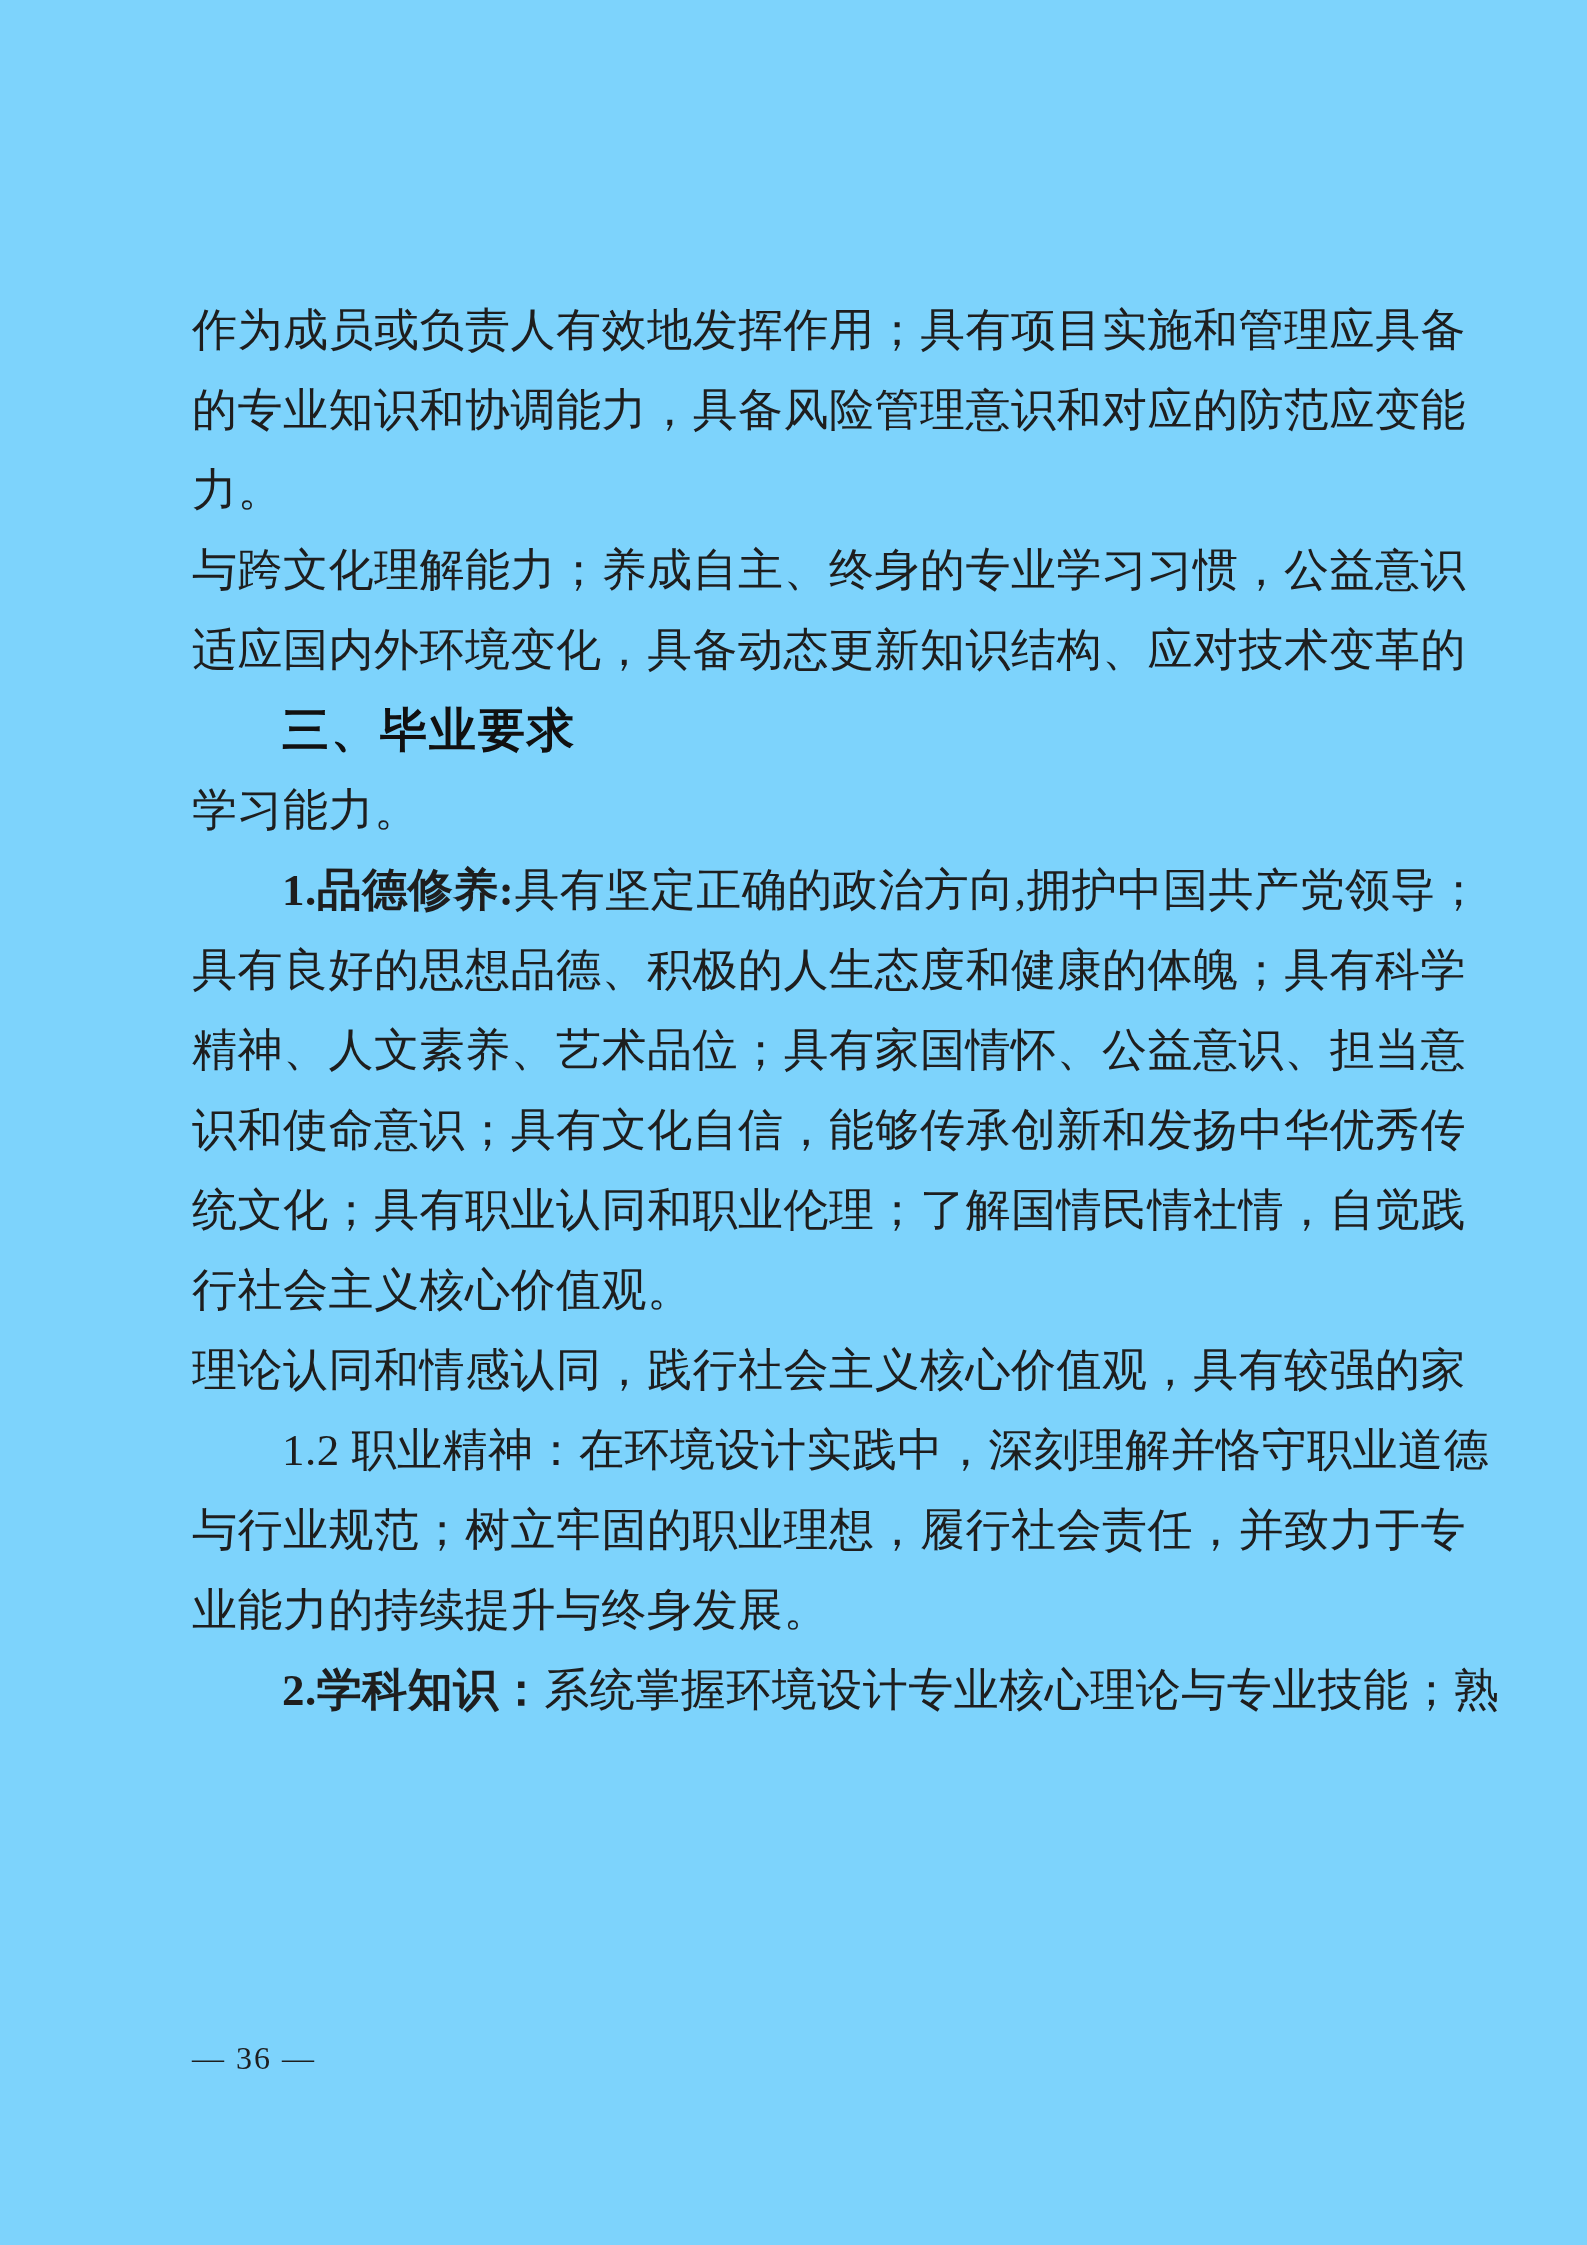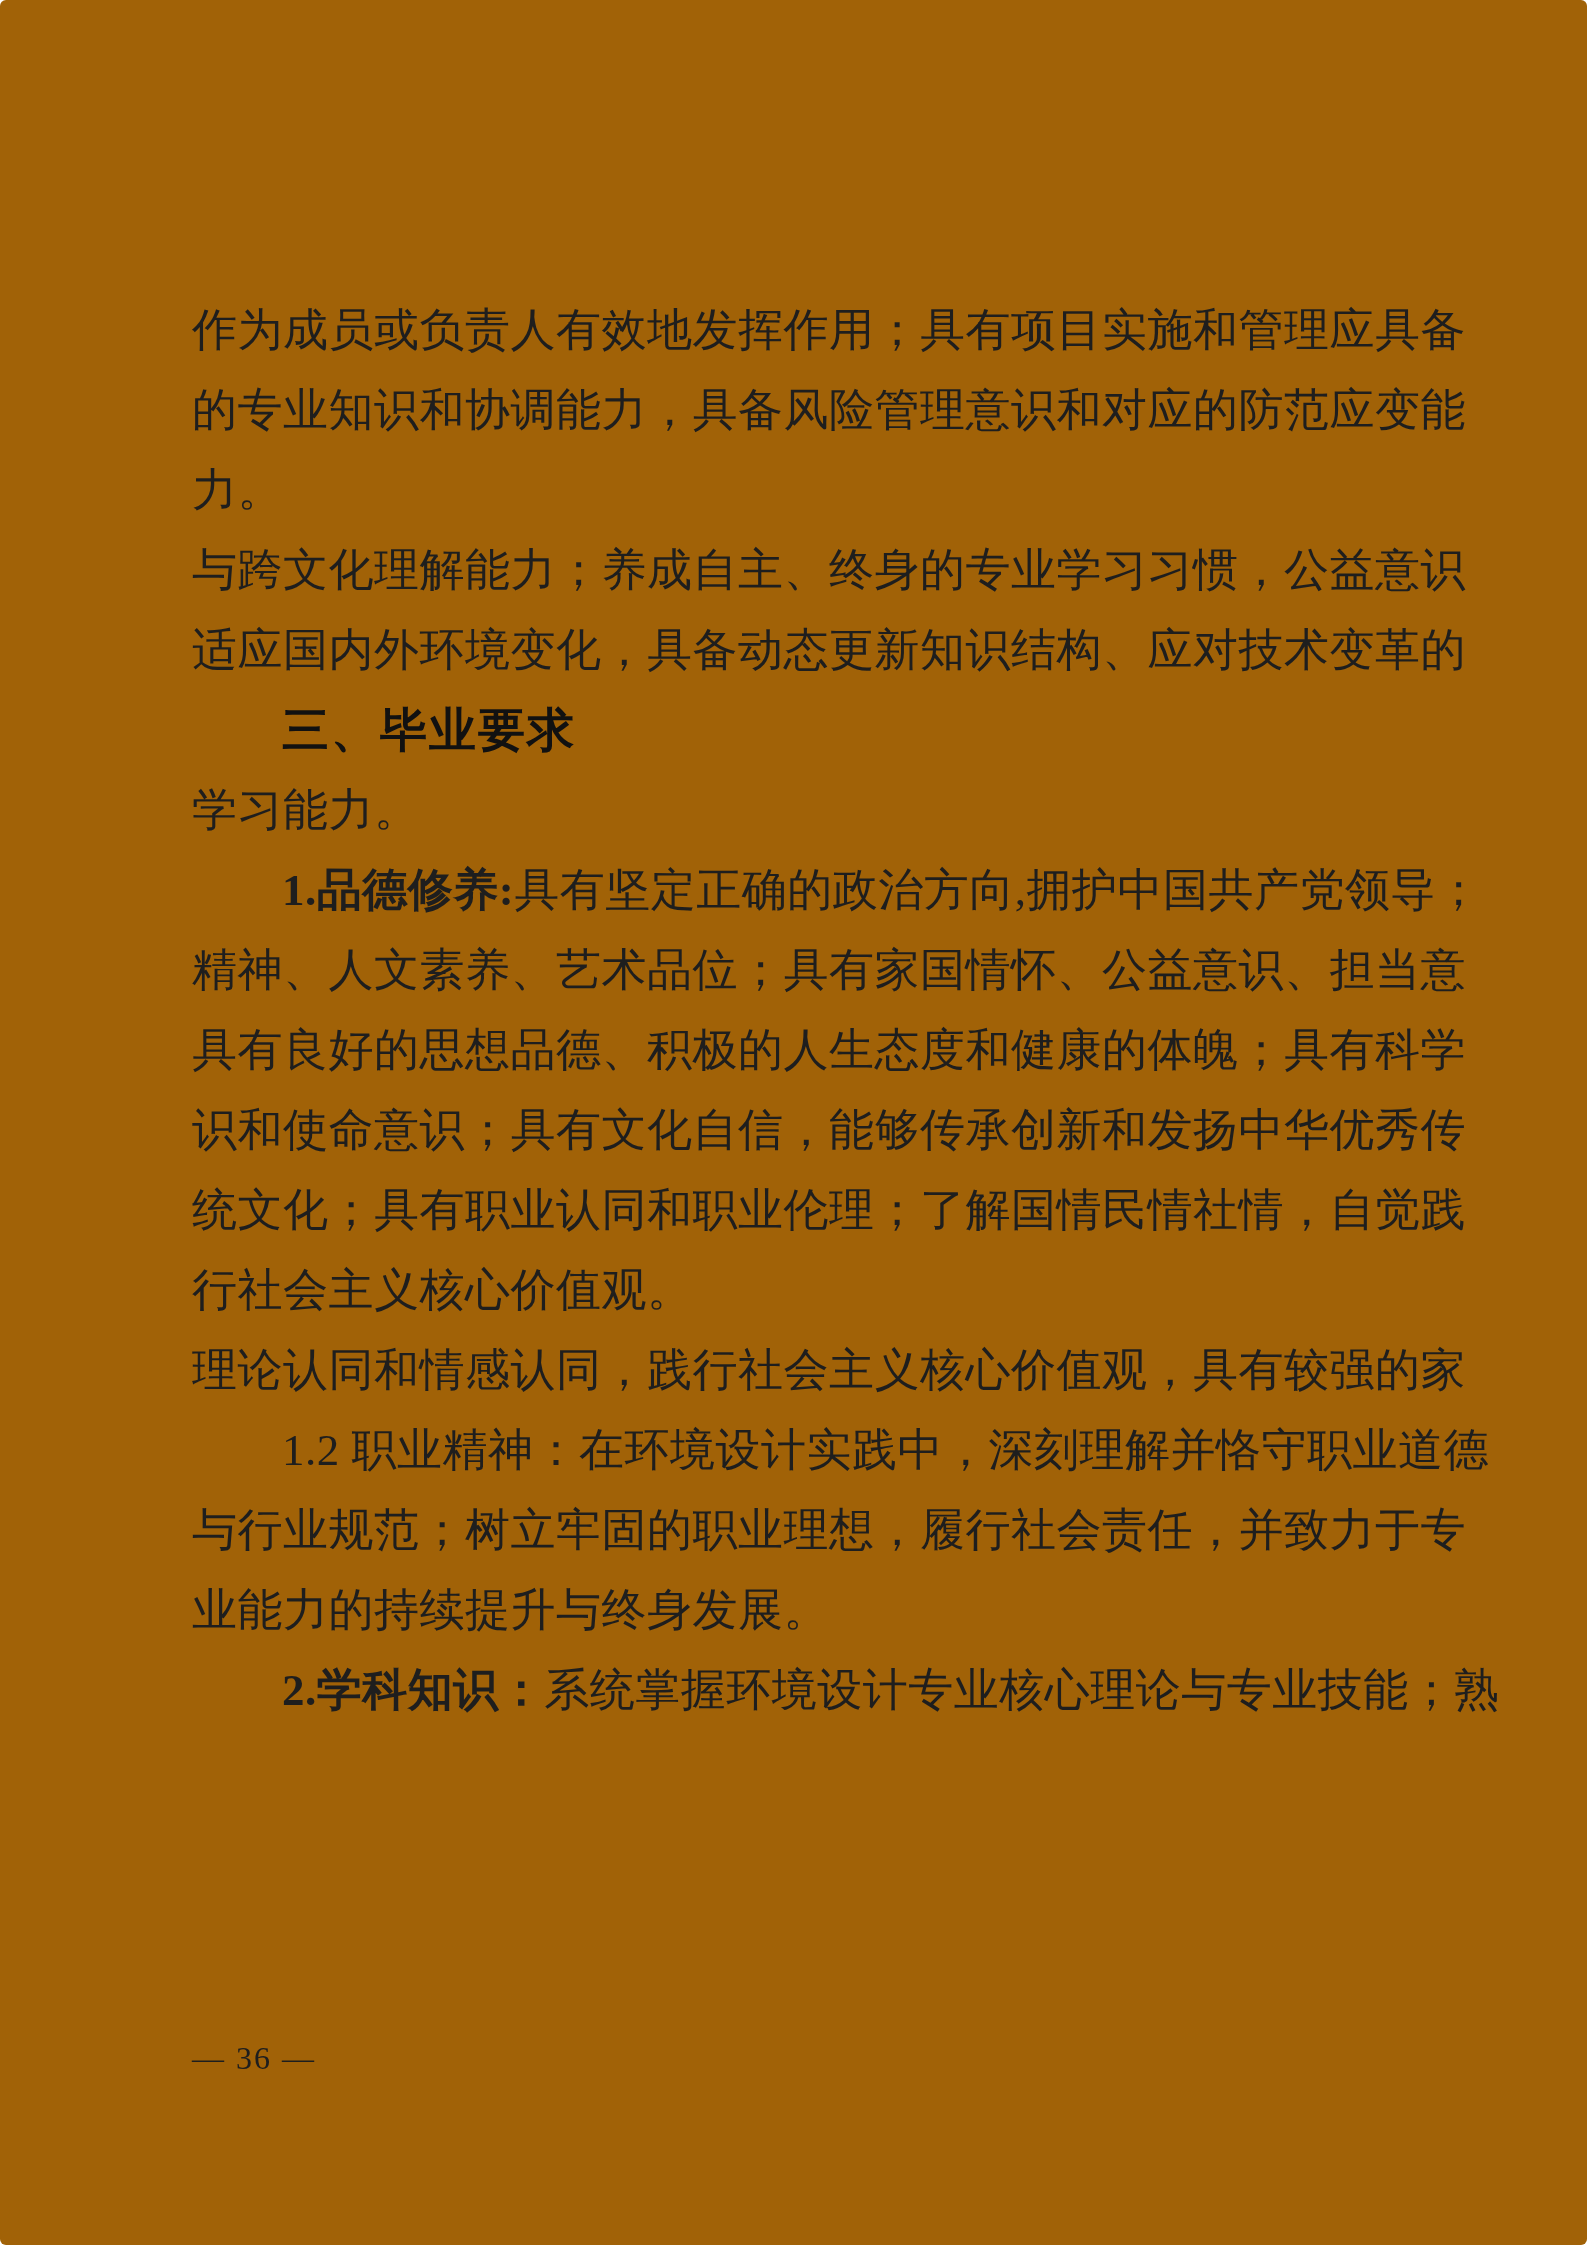"作为成员或负责人有效地发挥作用；具有项目实施和管理应具备" .page { background: #a16207 -> #7dd3fc; border-radius: 6px -> none }
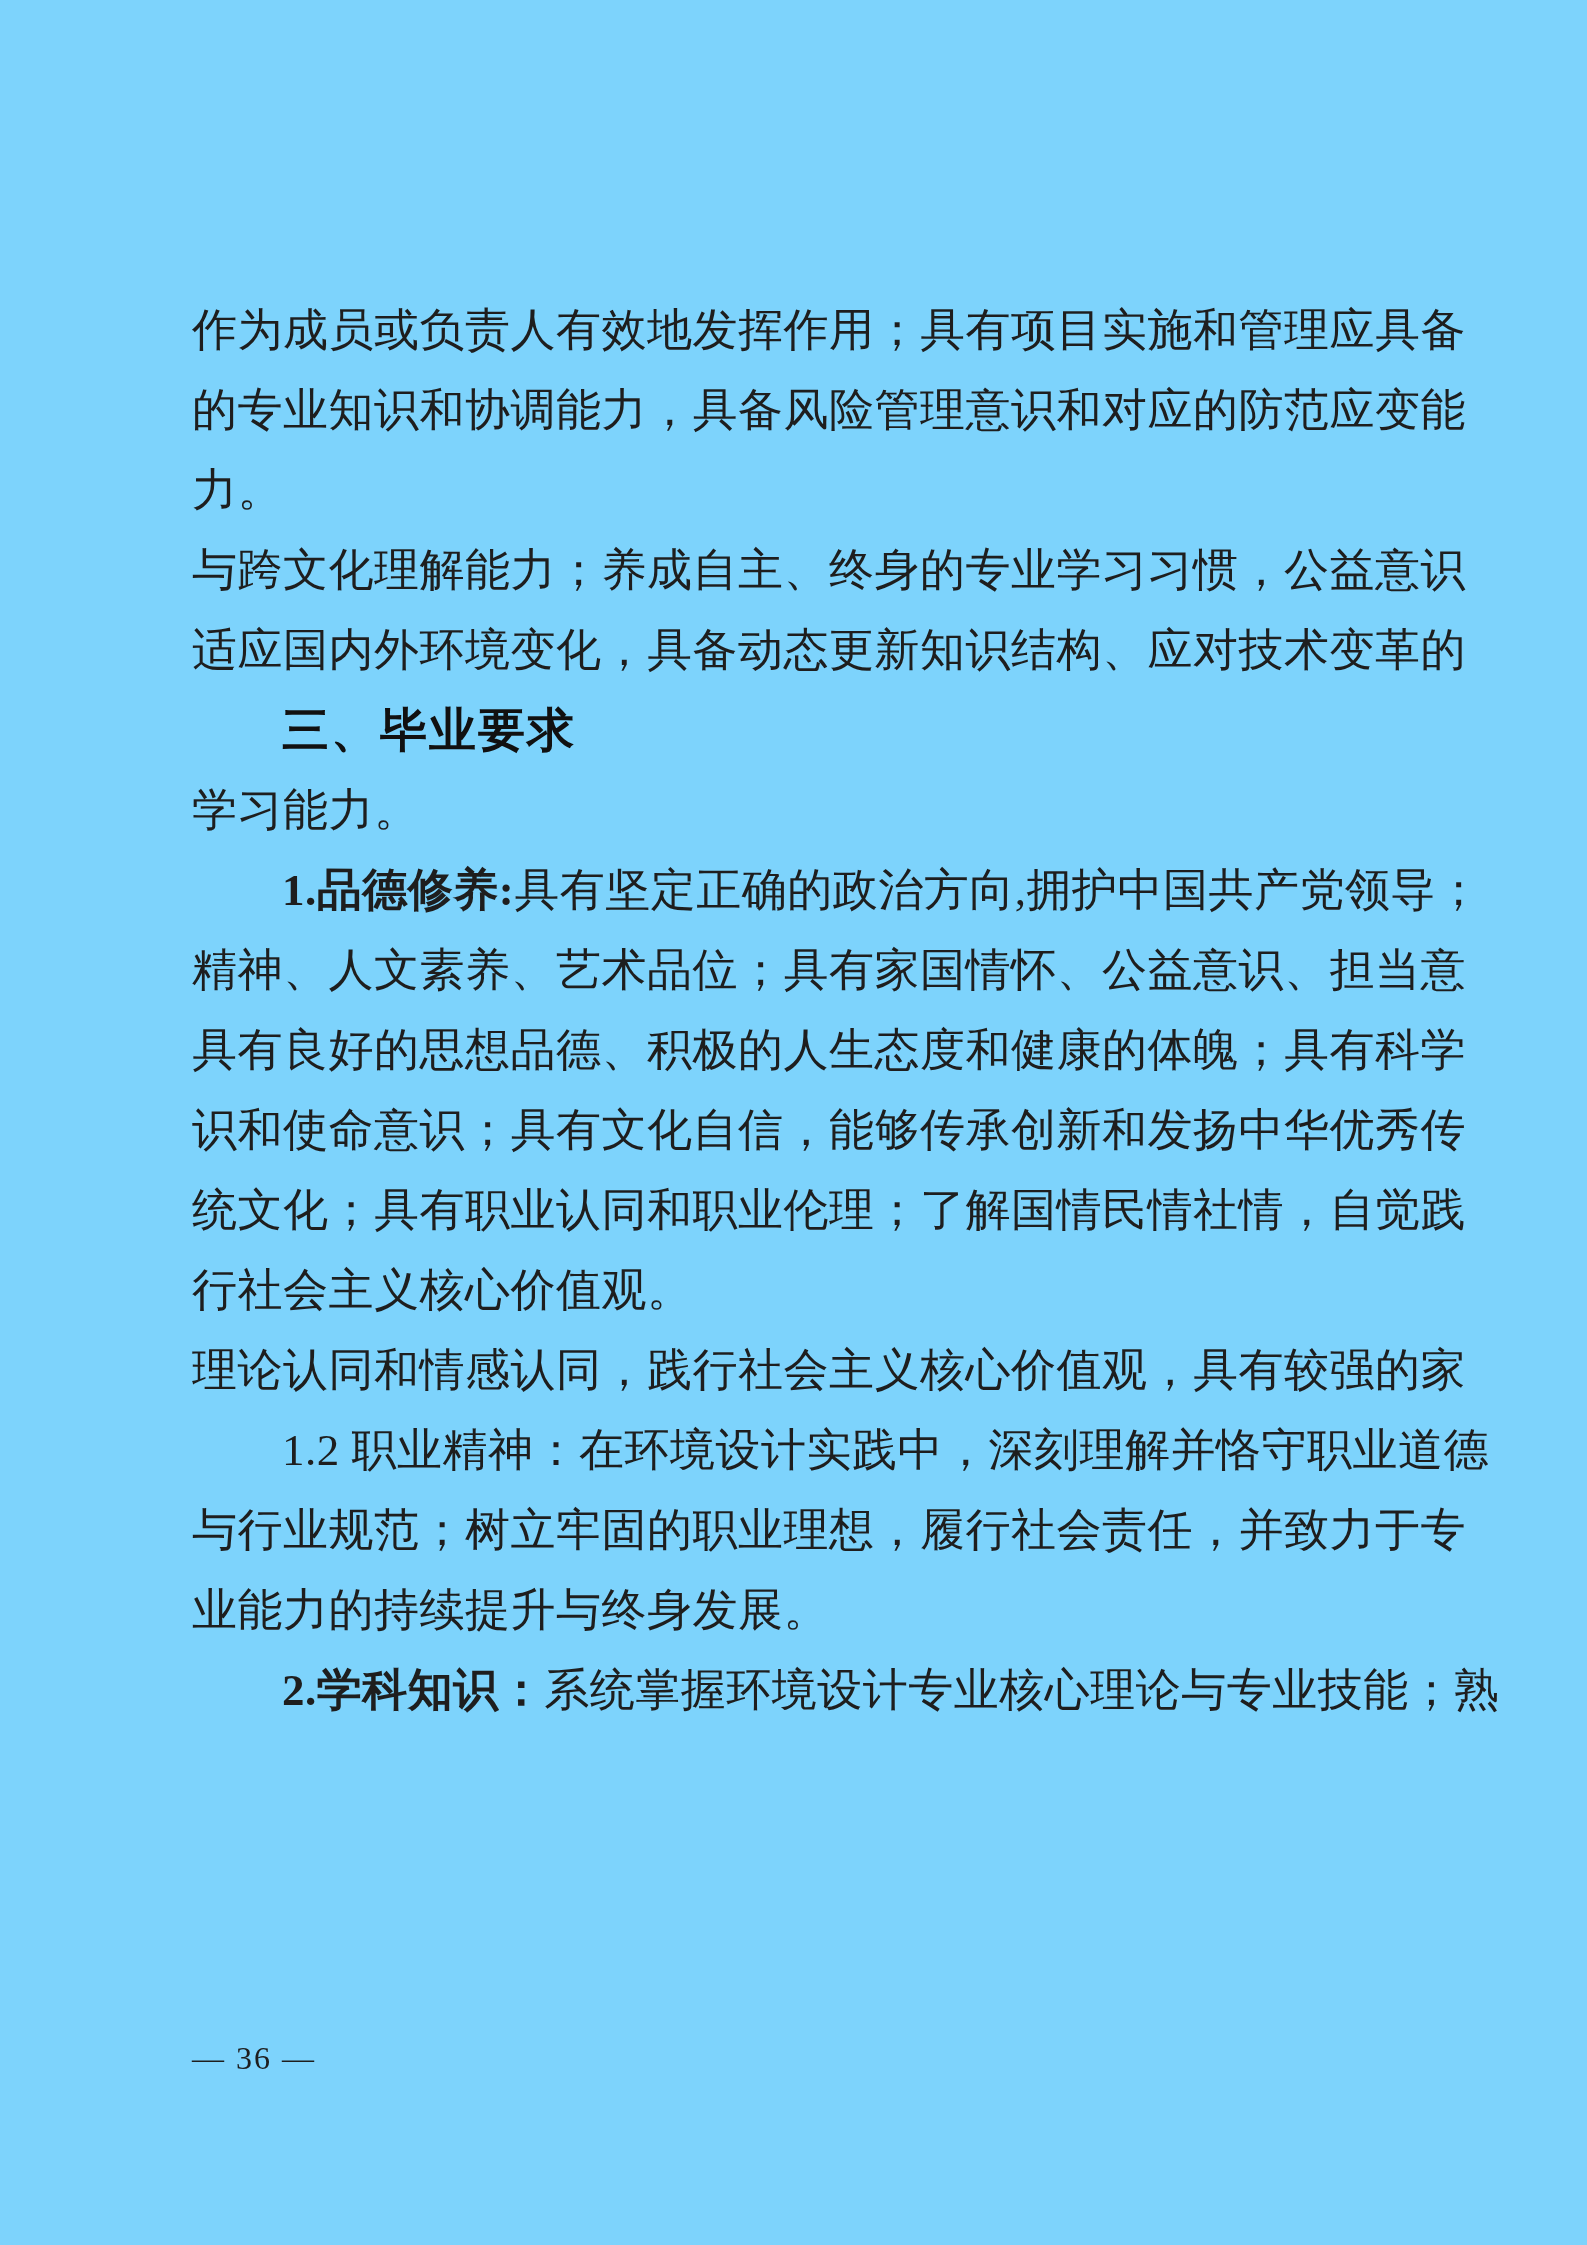"精神、人文素养、艺术品位；具有家国情怀、公益意识、担当意" div.line { order: before "具有良好的思想品德、积极的人生态度和健康的体魄；具有科学" -> after "具有良好的思想品德、积极的人生态度和健康的体魄；具有科学" }
